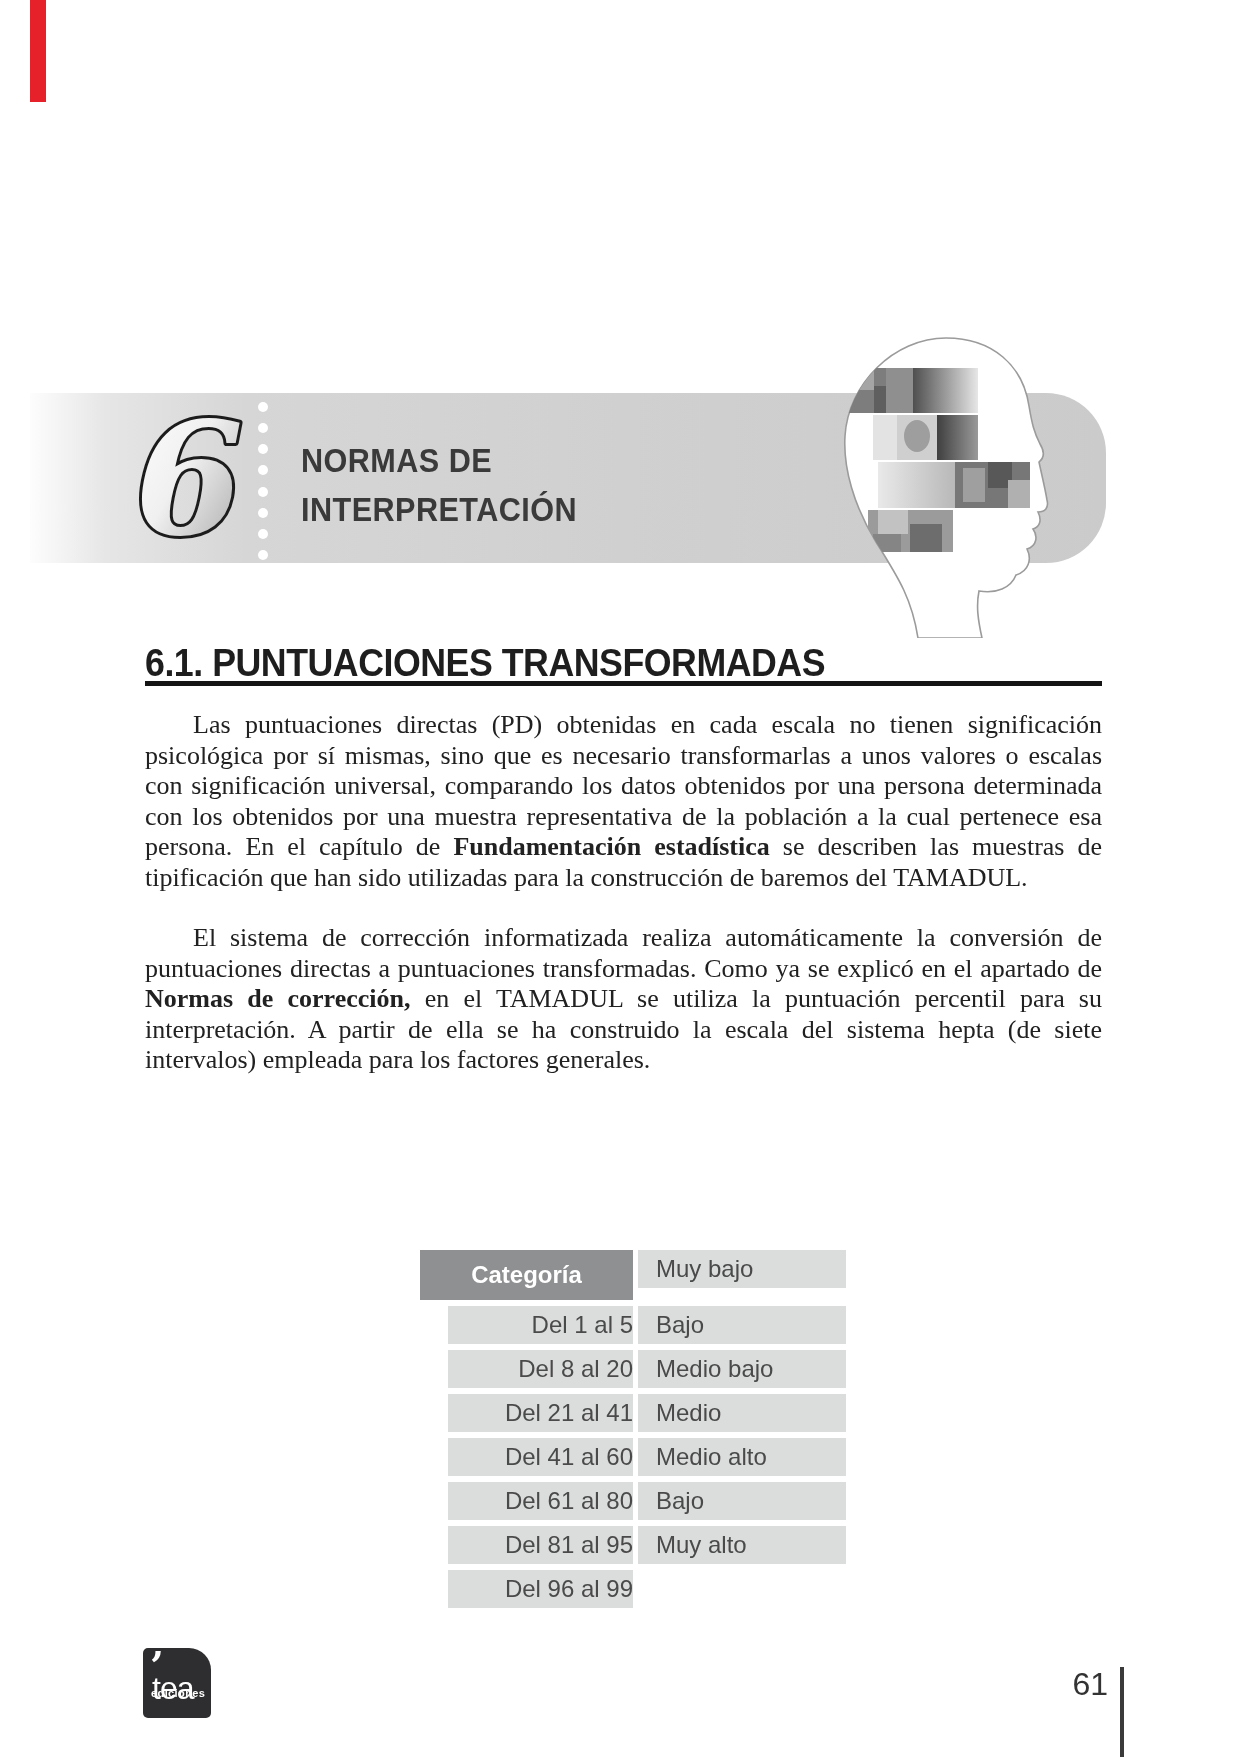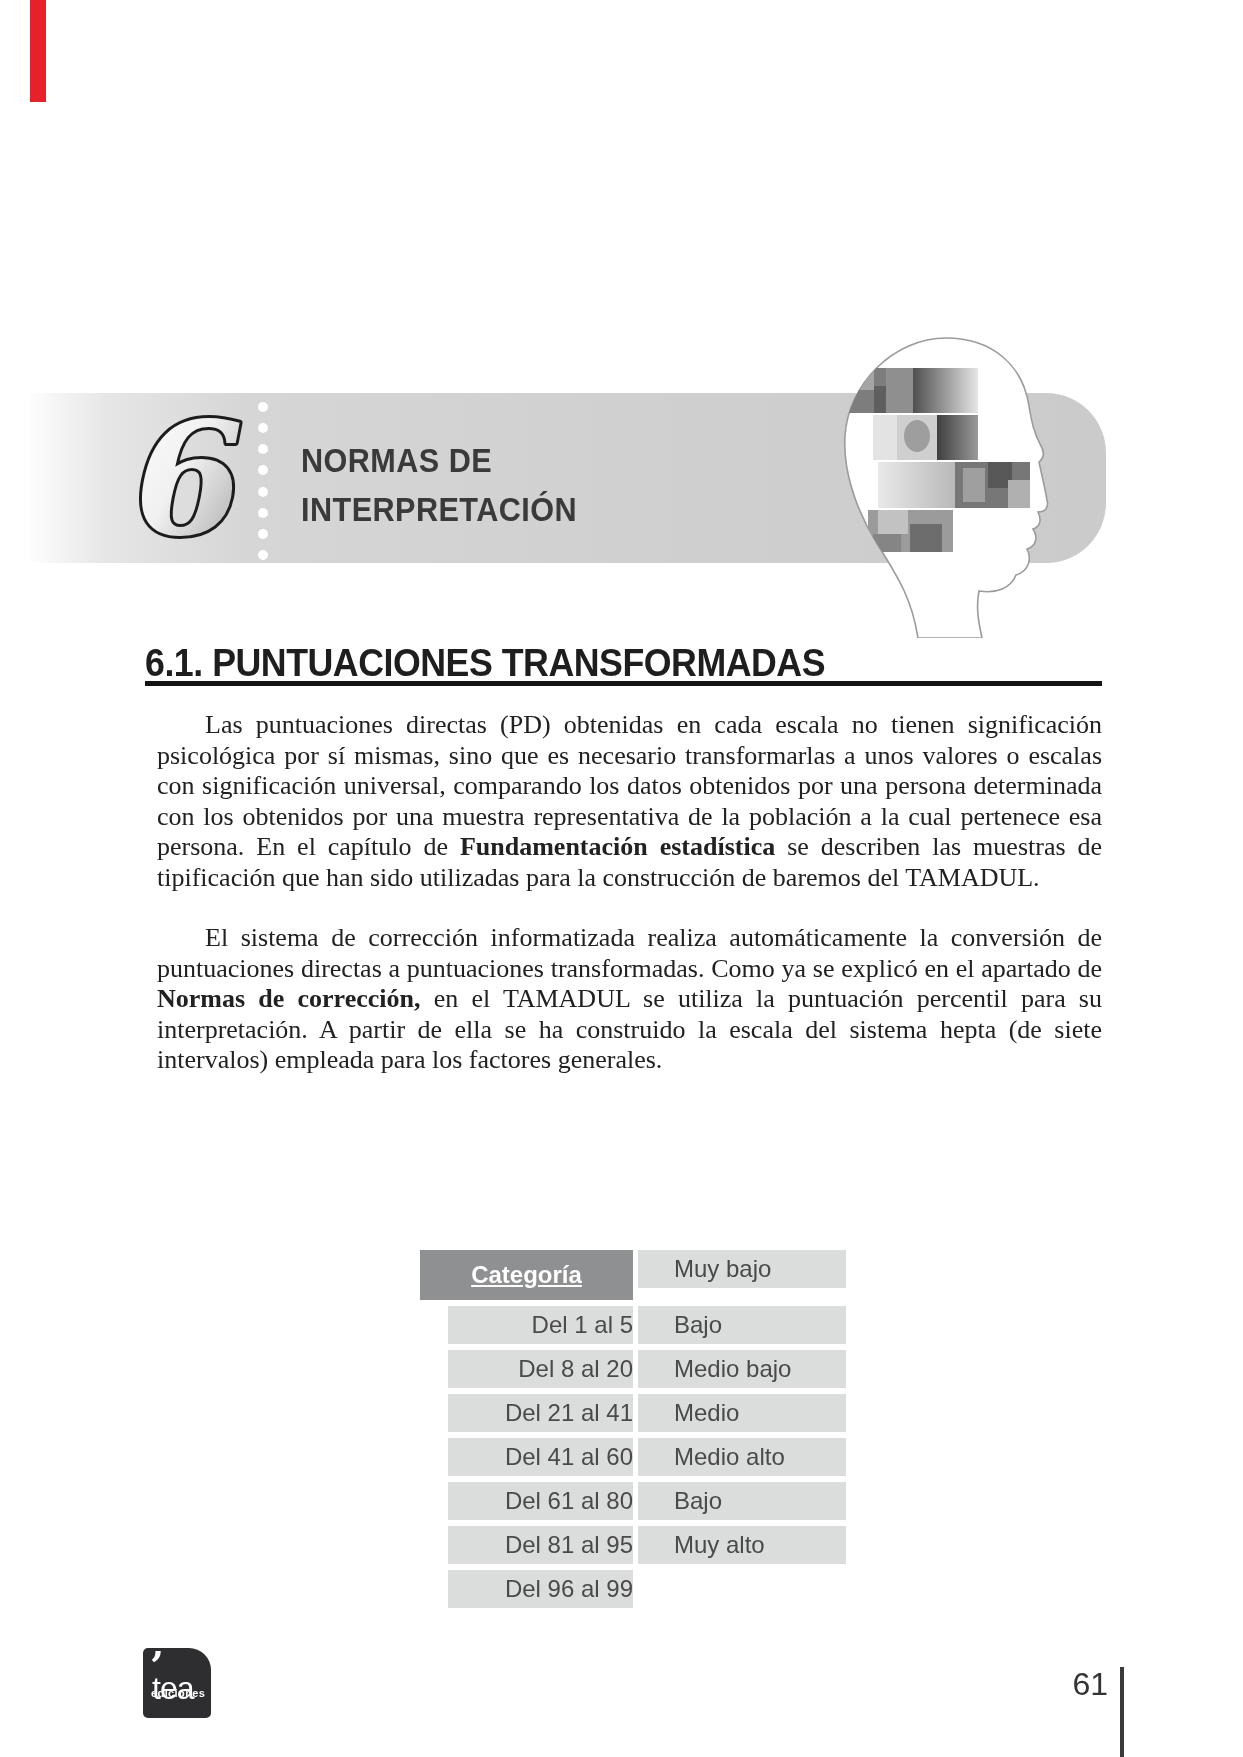"Las puntuaciones directas (PD) obtenidas" .bodytext p { margin: 0 0 30px 12px -> 0 0 30px 0 }
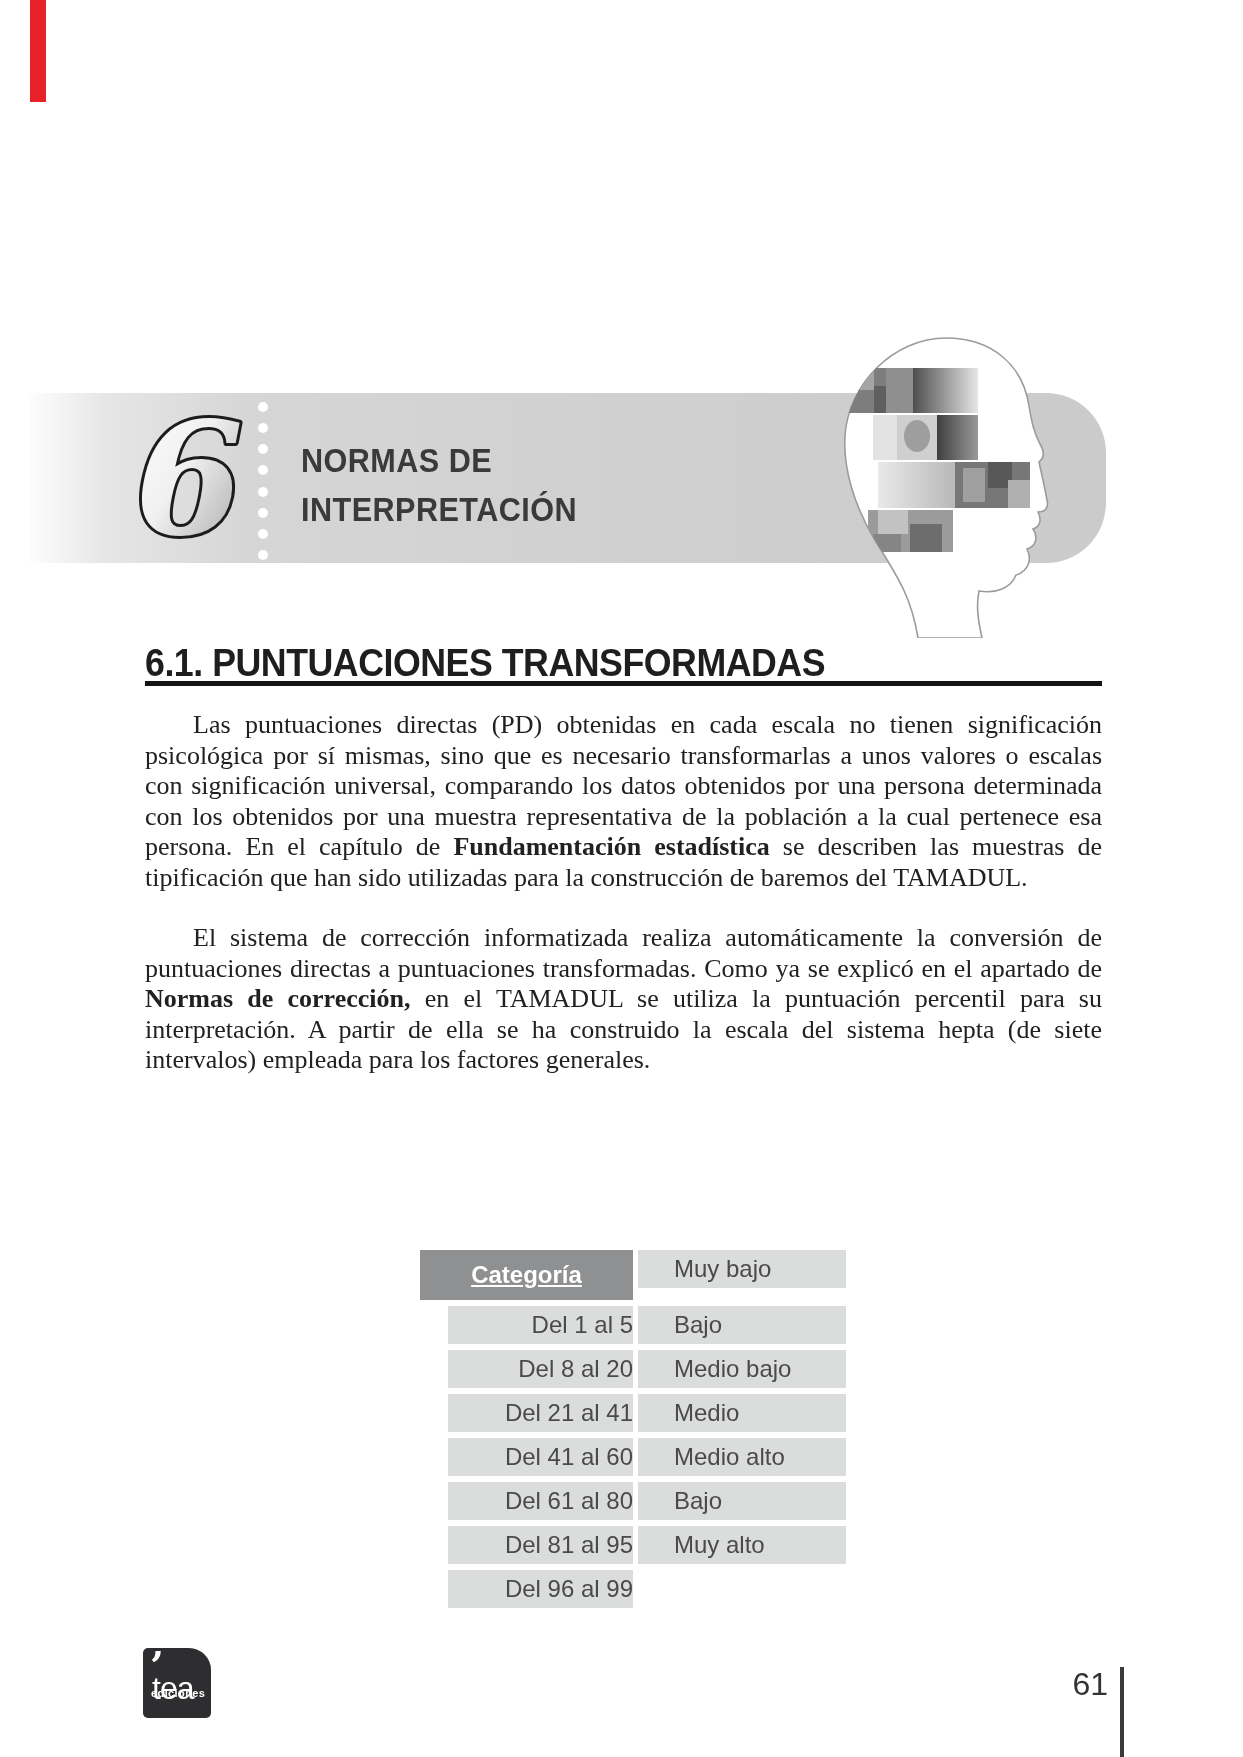"Categoría" .cat-table .hcell { text-decoration: underline -> none }
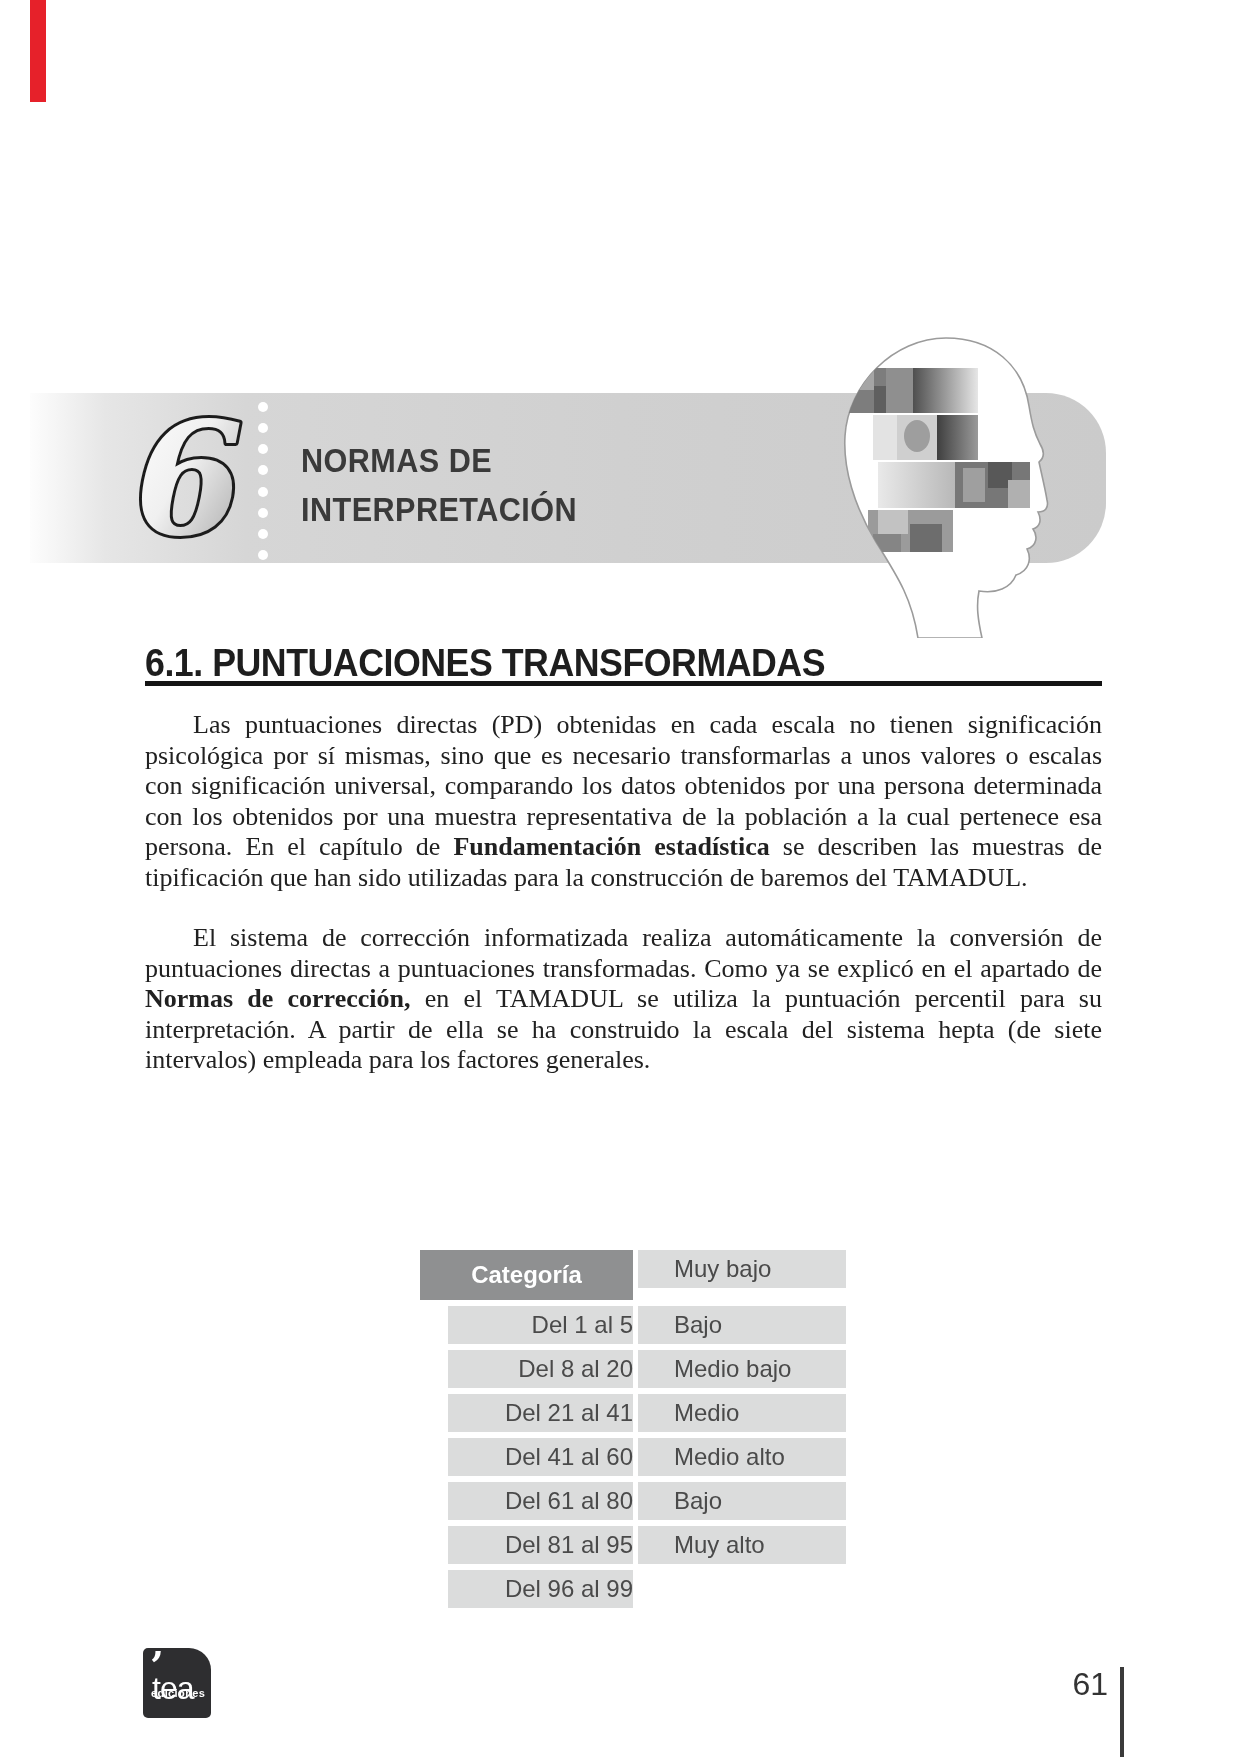"Muy bajo" .cat-table .c0 { padding-left: 36px -> 18px }
